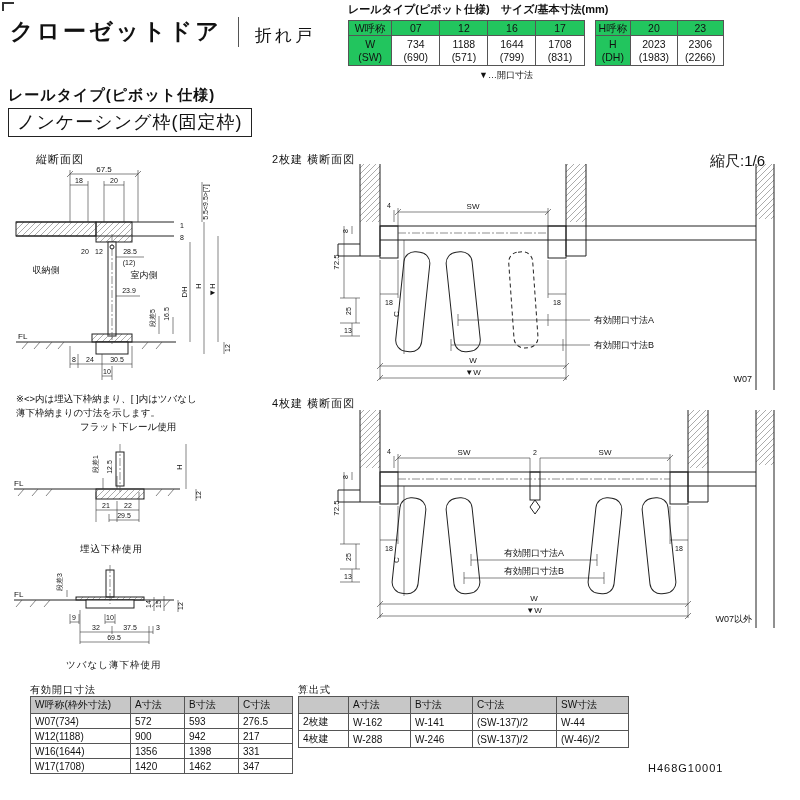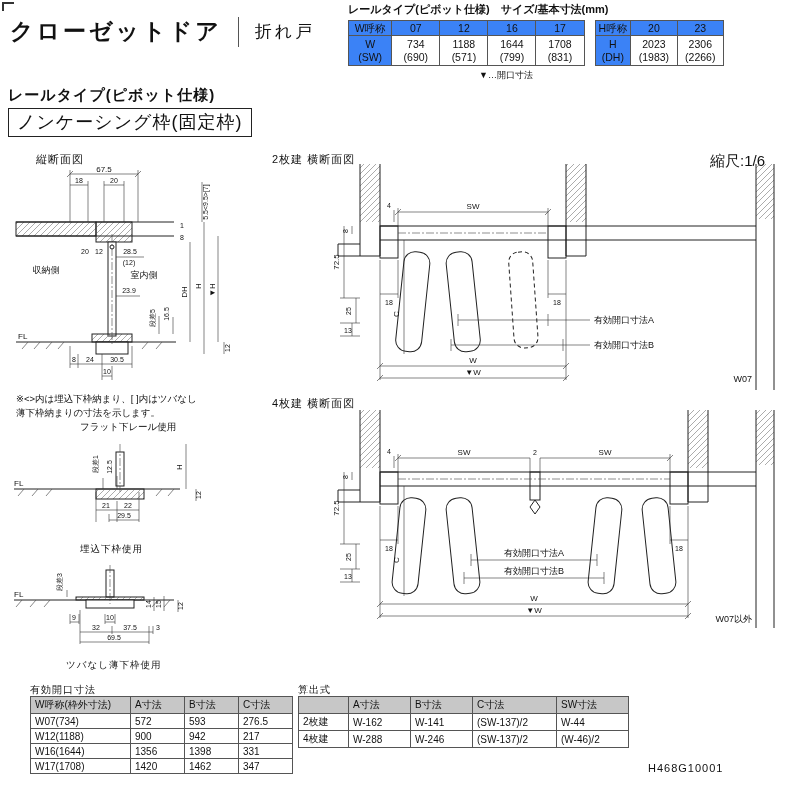"クローゼットドア" .title-block { align-items: center -> flex-end }
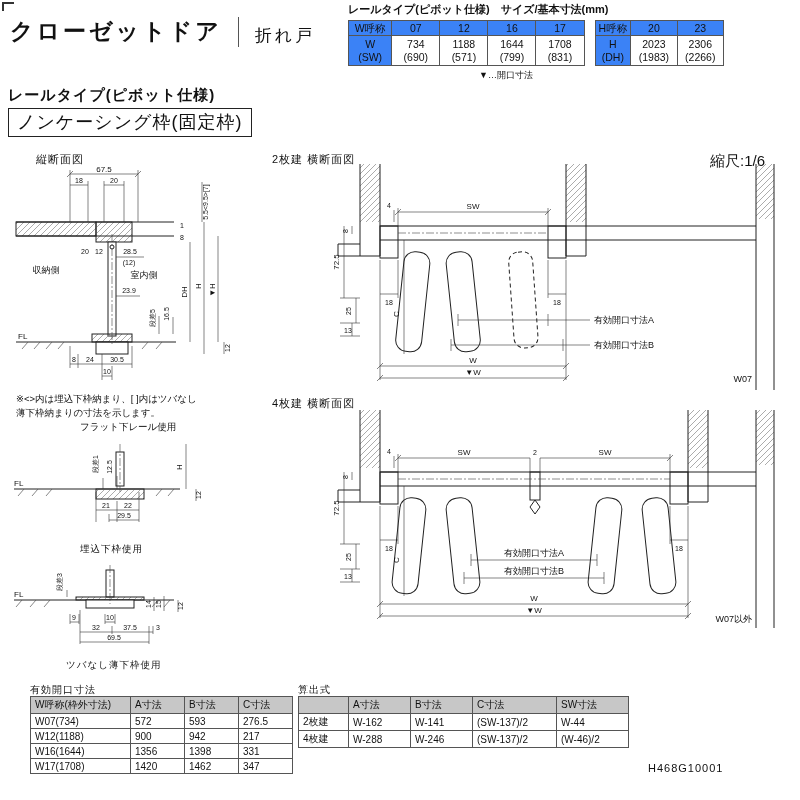"W呼称" .sz th { background: #3b82f6 -> #22c55e }
